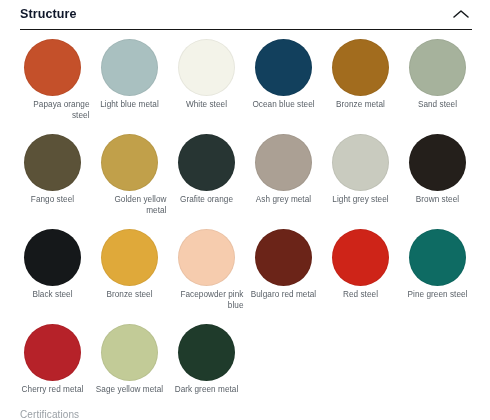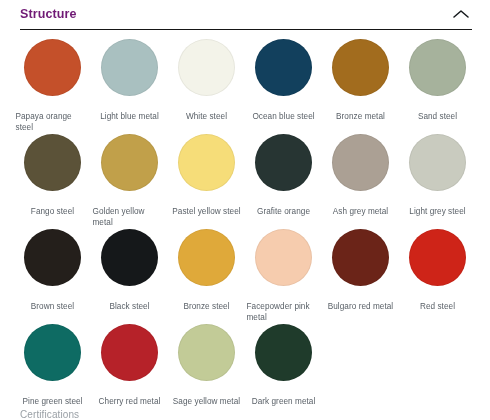"Structure" .section-title { color: #701a75 -> #0f172a }
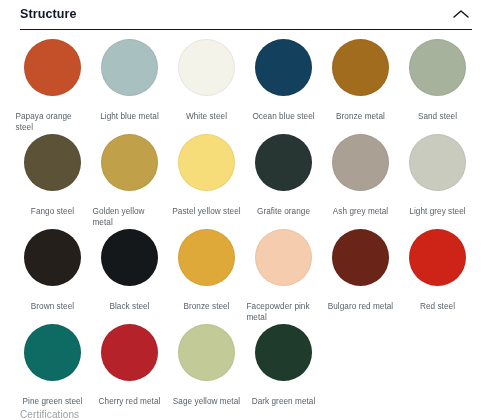"Papaya orange steel" .swatch-label { margin-top: 16px -> 4px; text-align: left -> right }
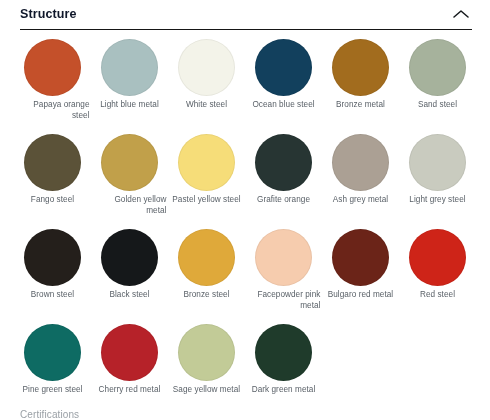"Pastel yellow steel" div.swatch-cell { html: <div> <span></span> <span>Pastel yellow steel</span> </div> -> none }
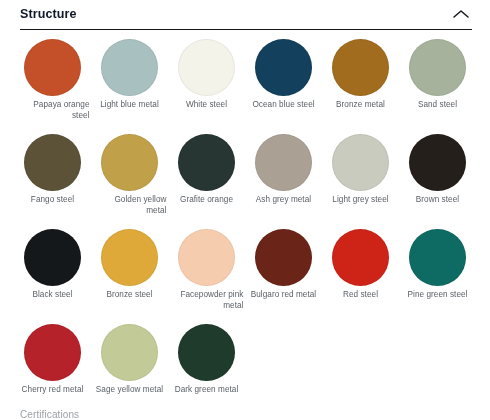"Facepowder pink metal" span.swatch-label { text: metal -> blue }
